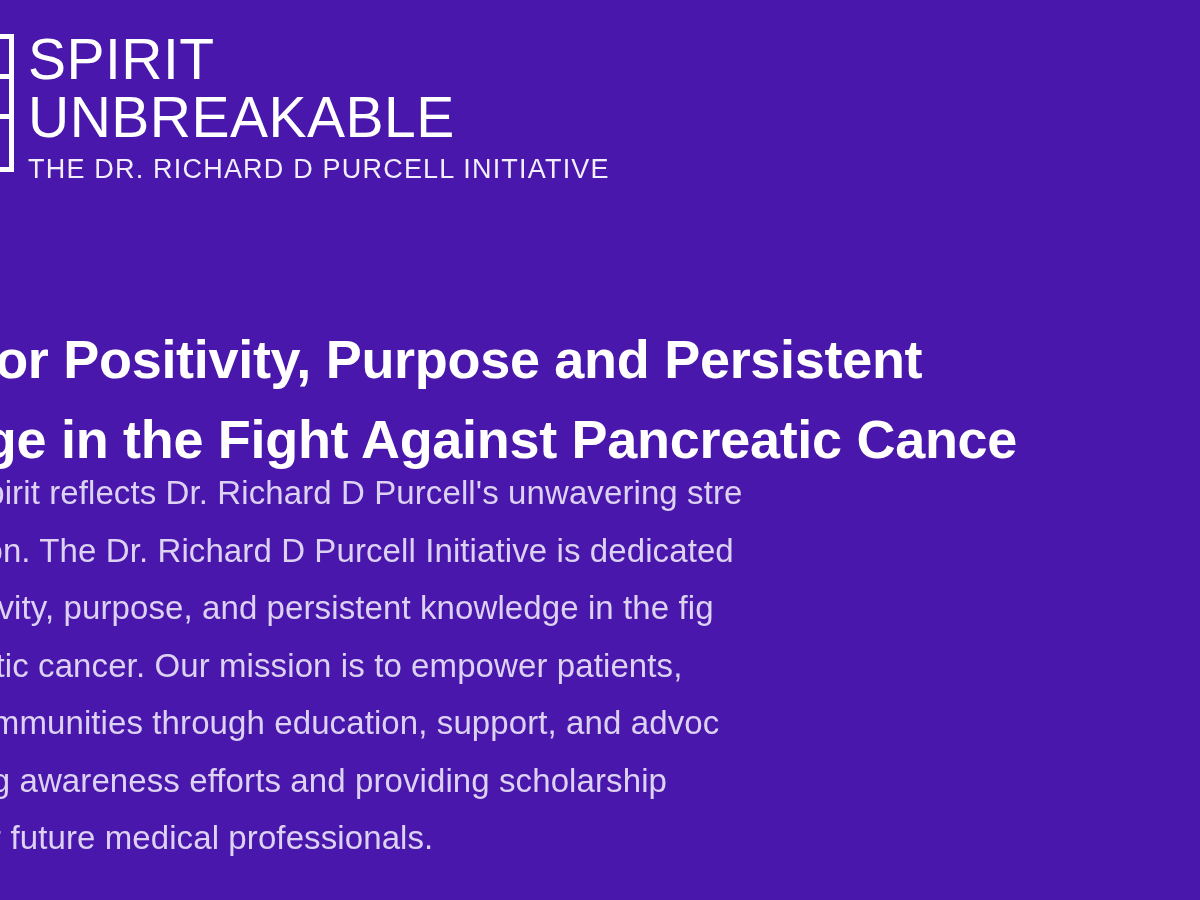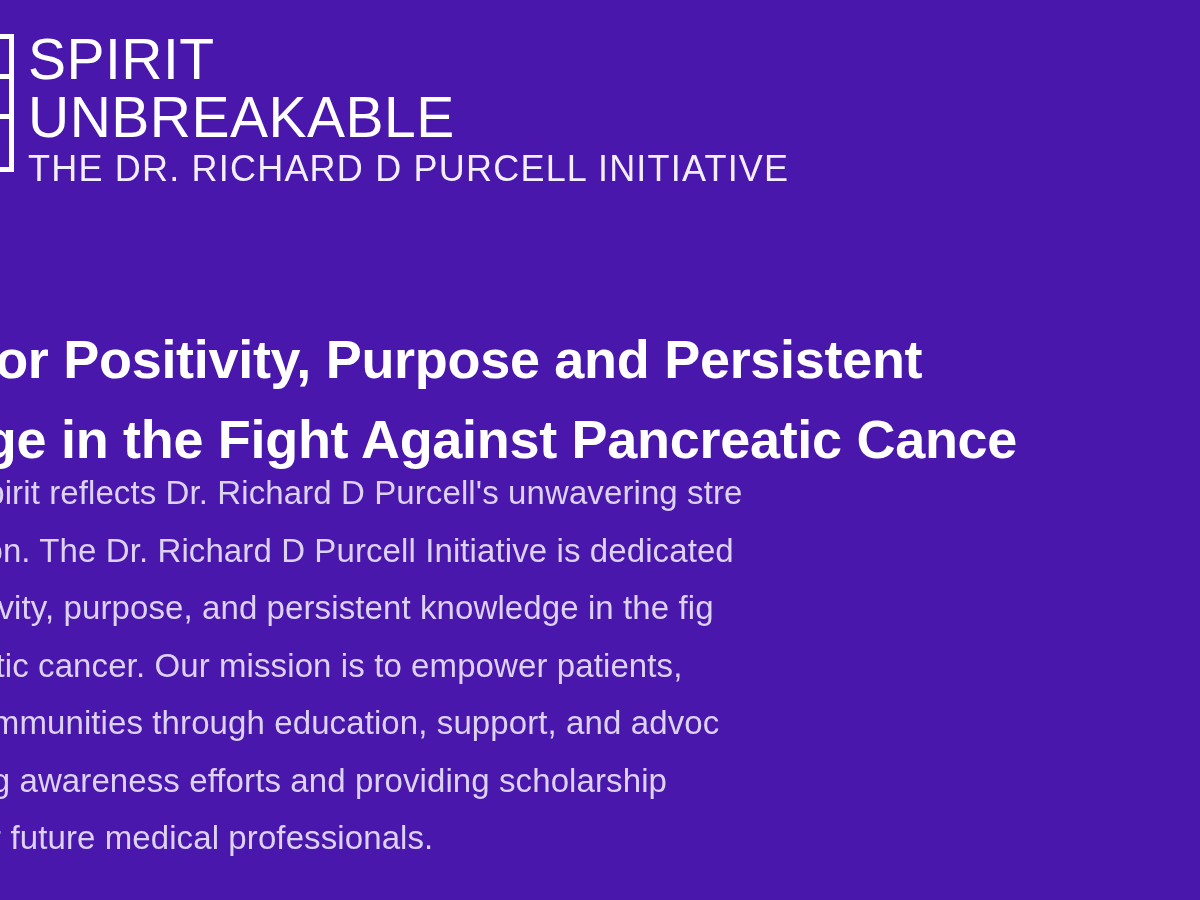"THE DR. RICHARD D PURCELL" .tagline { font-size: 36px -> 27px }
